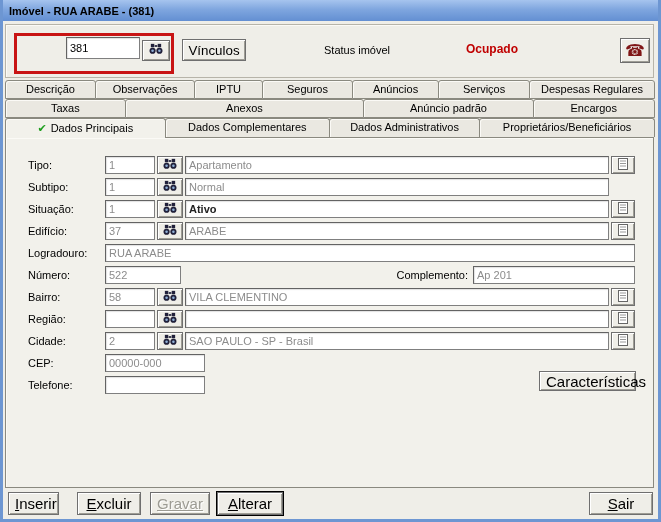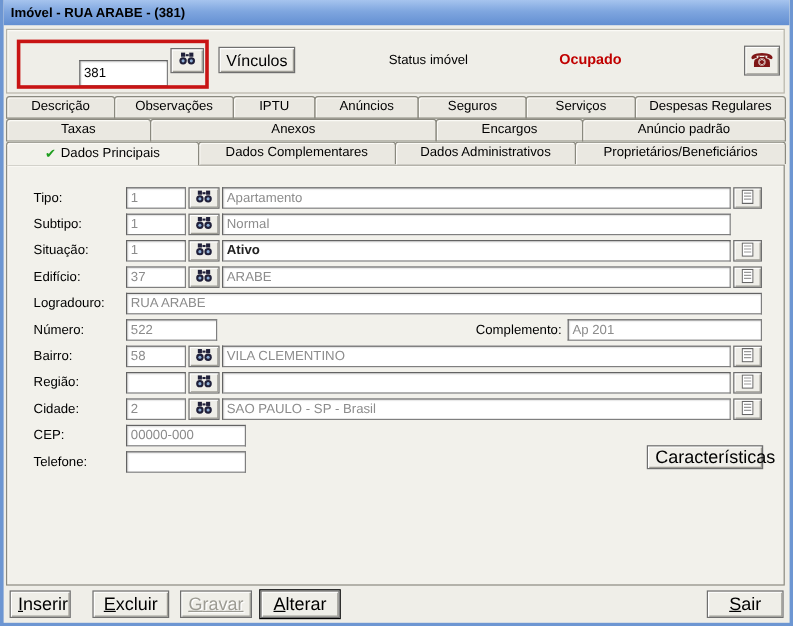"381" div.field { top: 25px -> 12px }
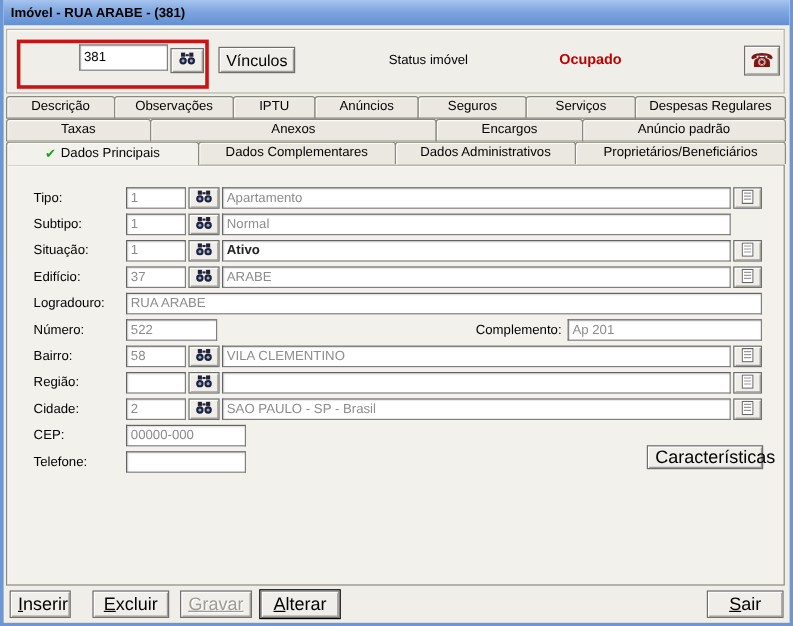"Anúncios" div.tab { order: before "Seguros" -> after "Seguros" }
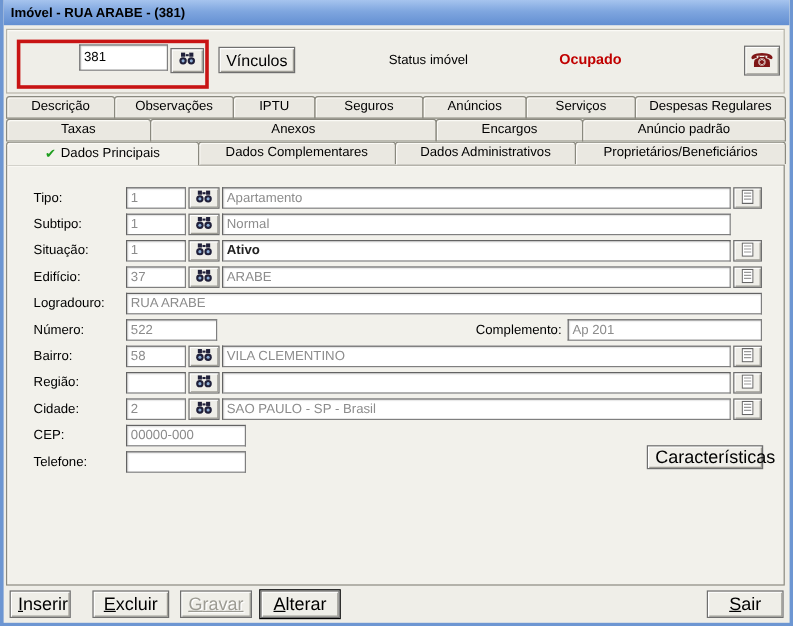"Encargos" div.tab { order: before "Anúncio padrão" -> after "Anúncio padrão" }
